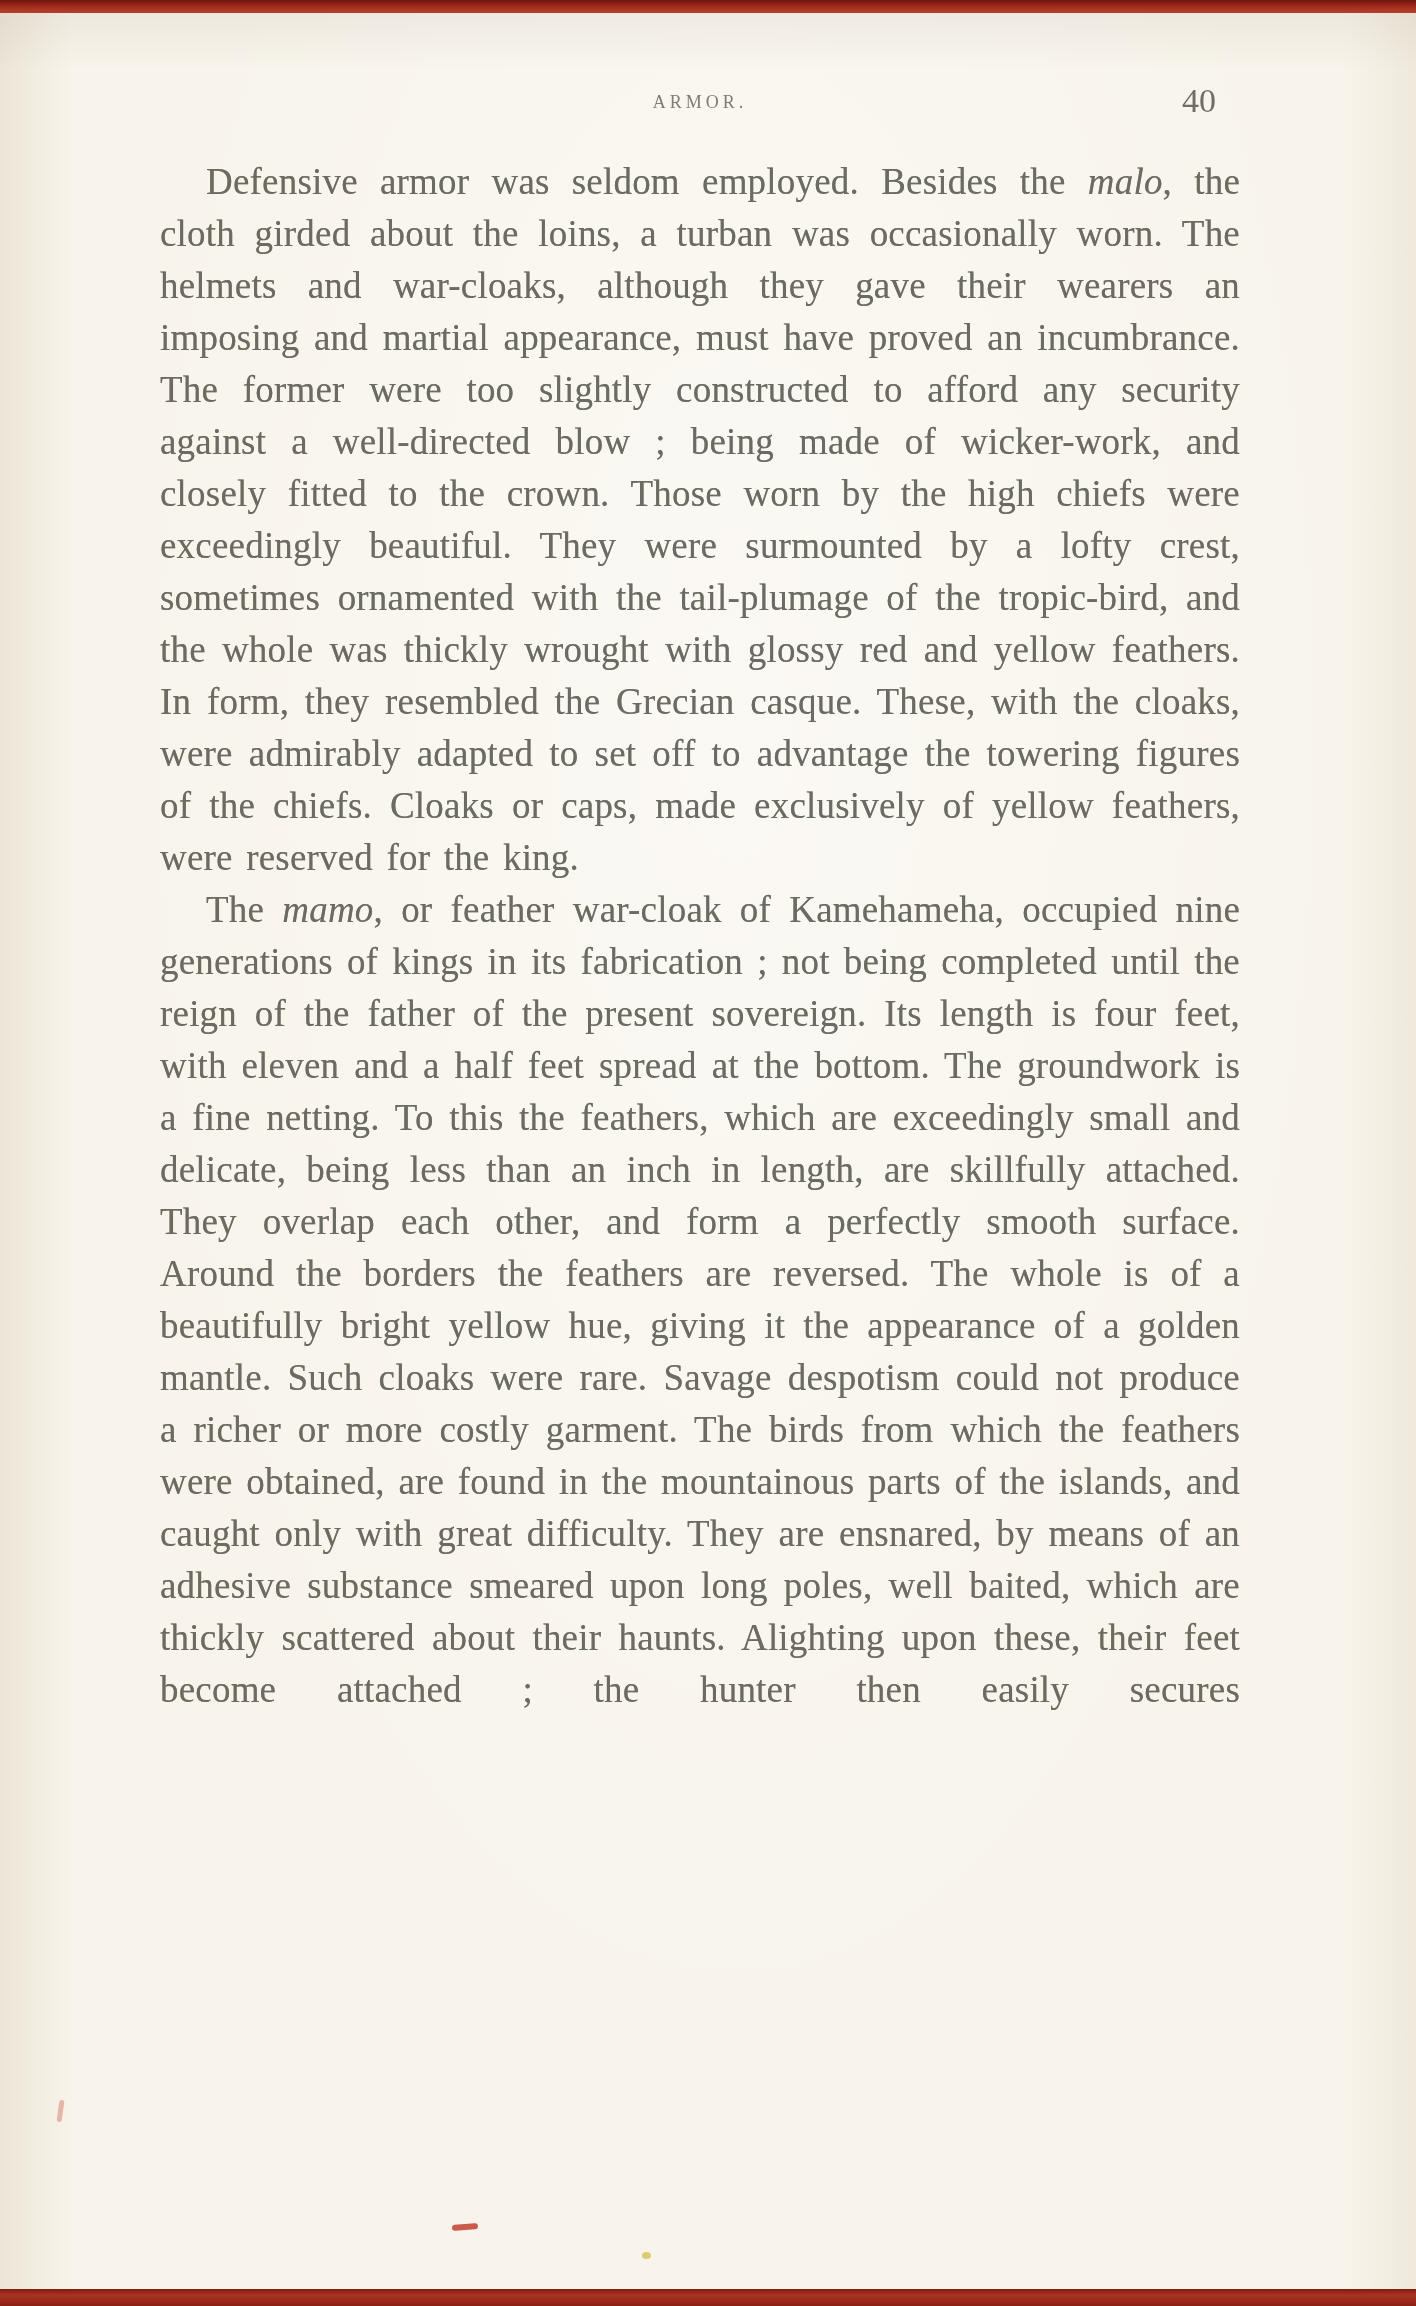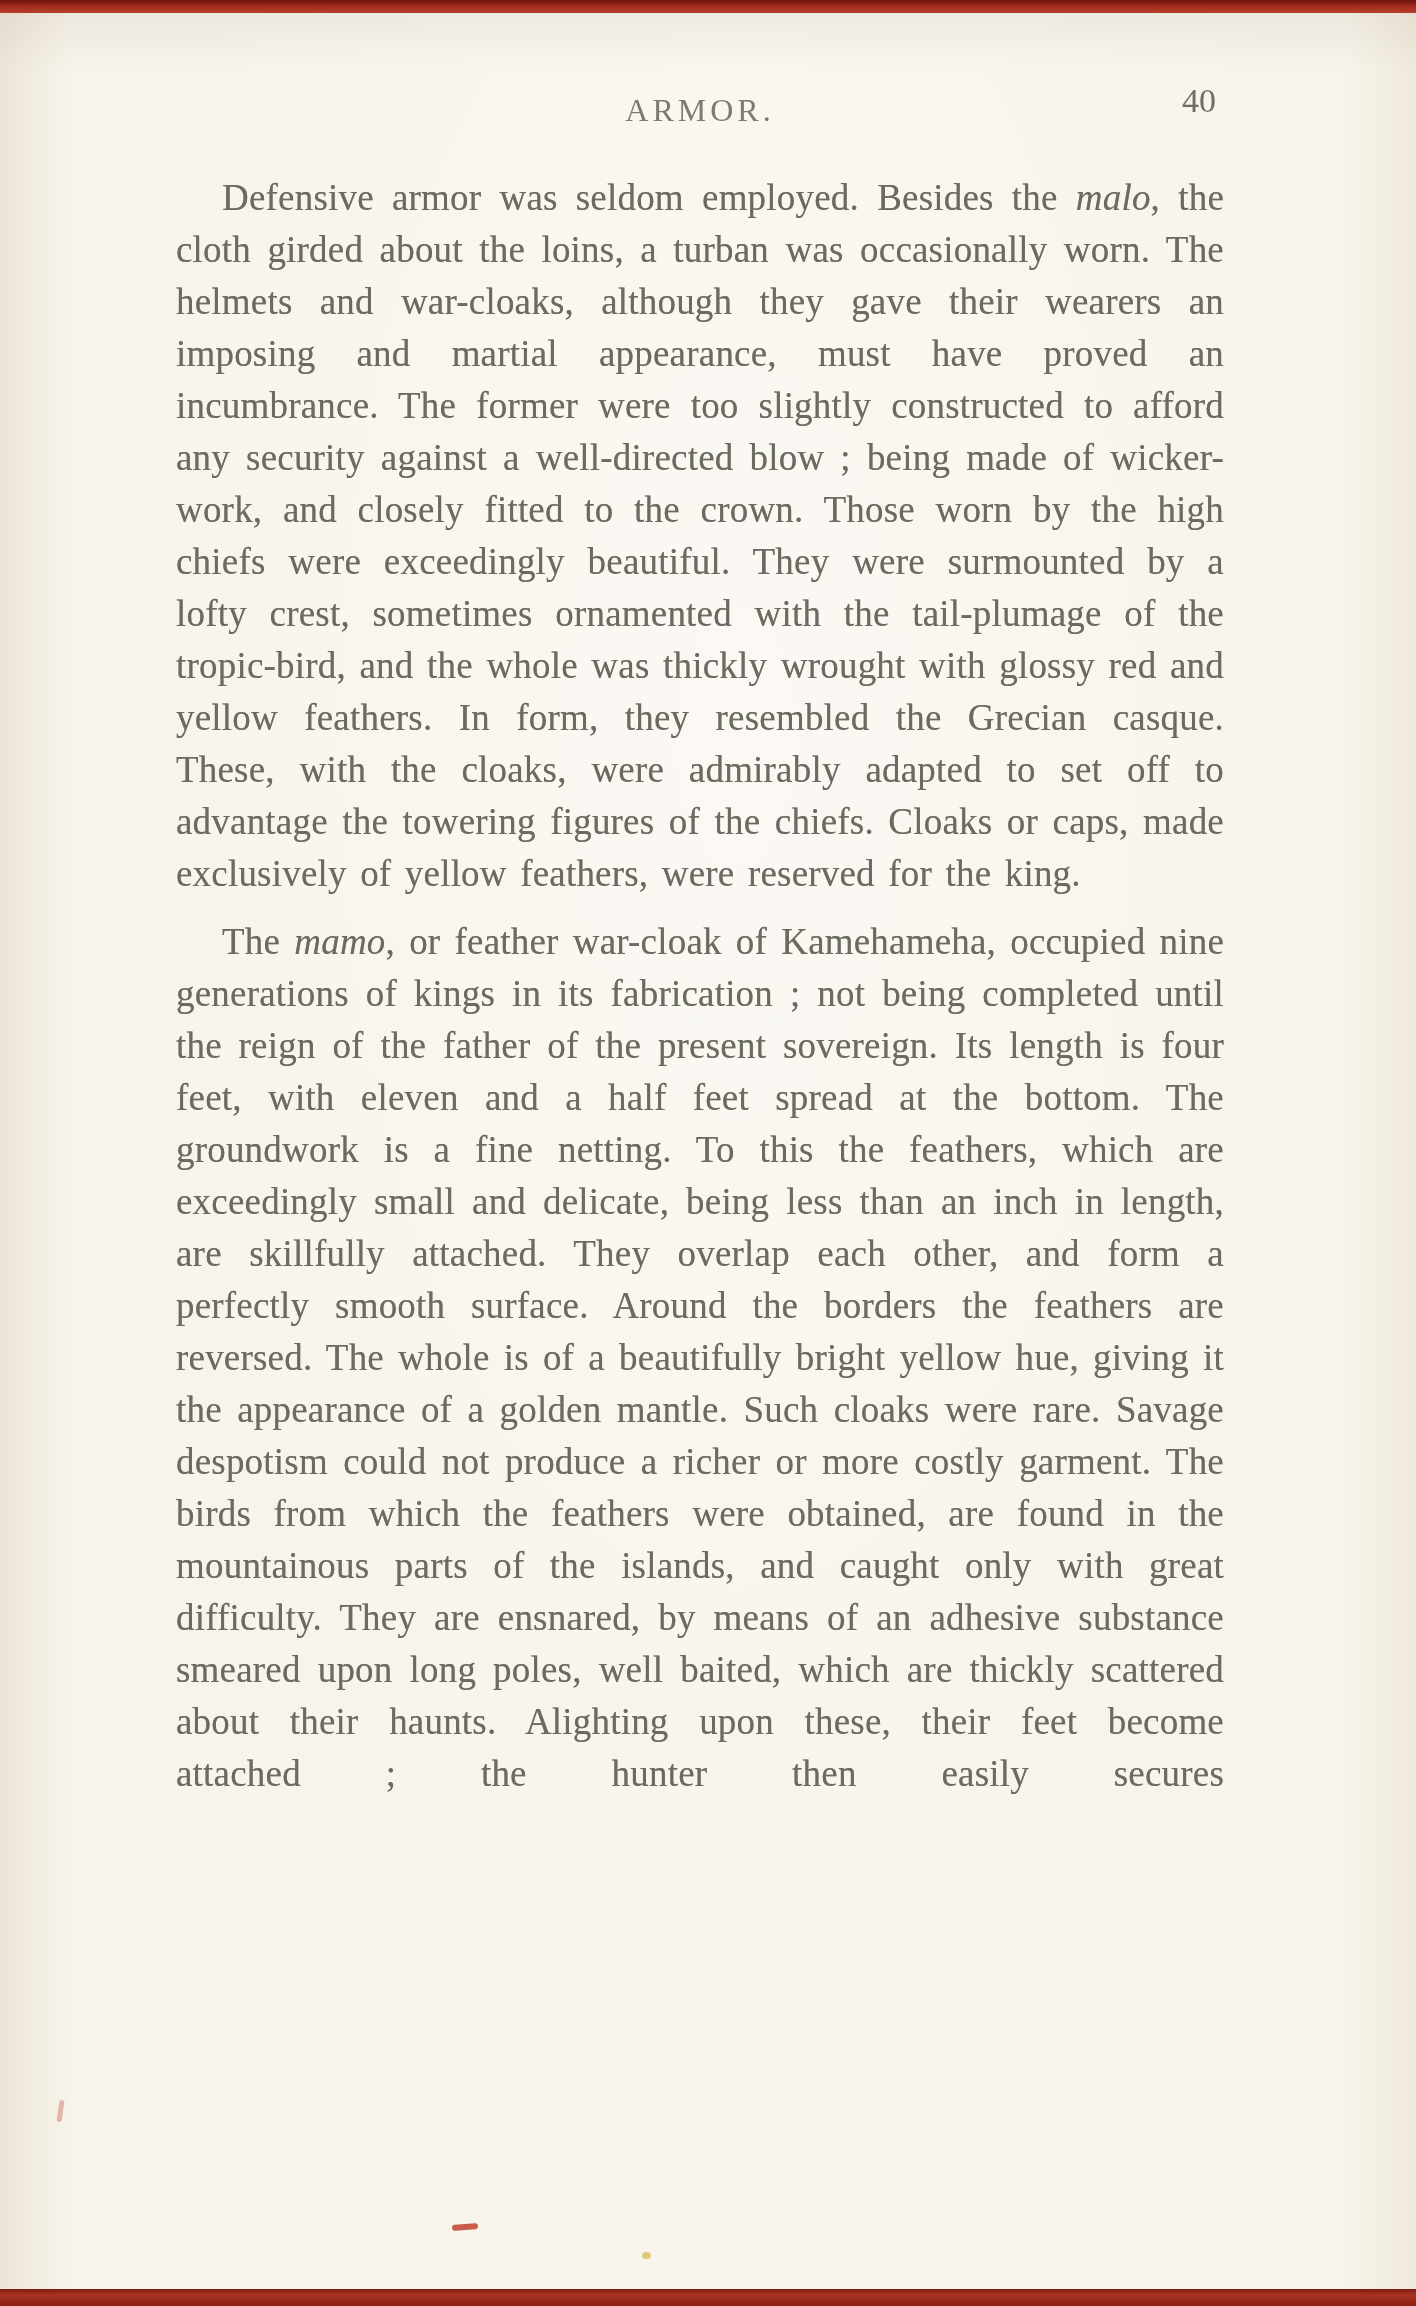"ARMOR." .running-title { font-size: 32px -> 18px }
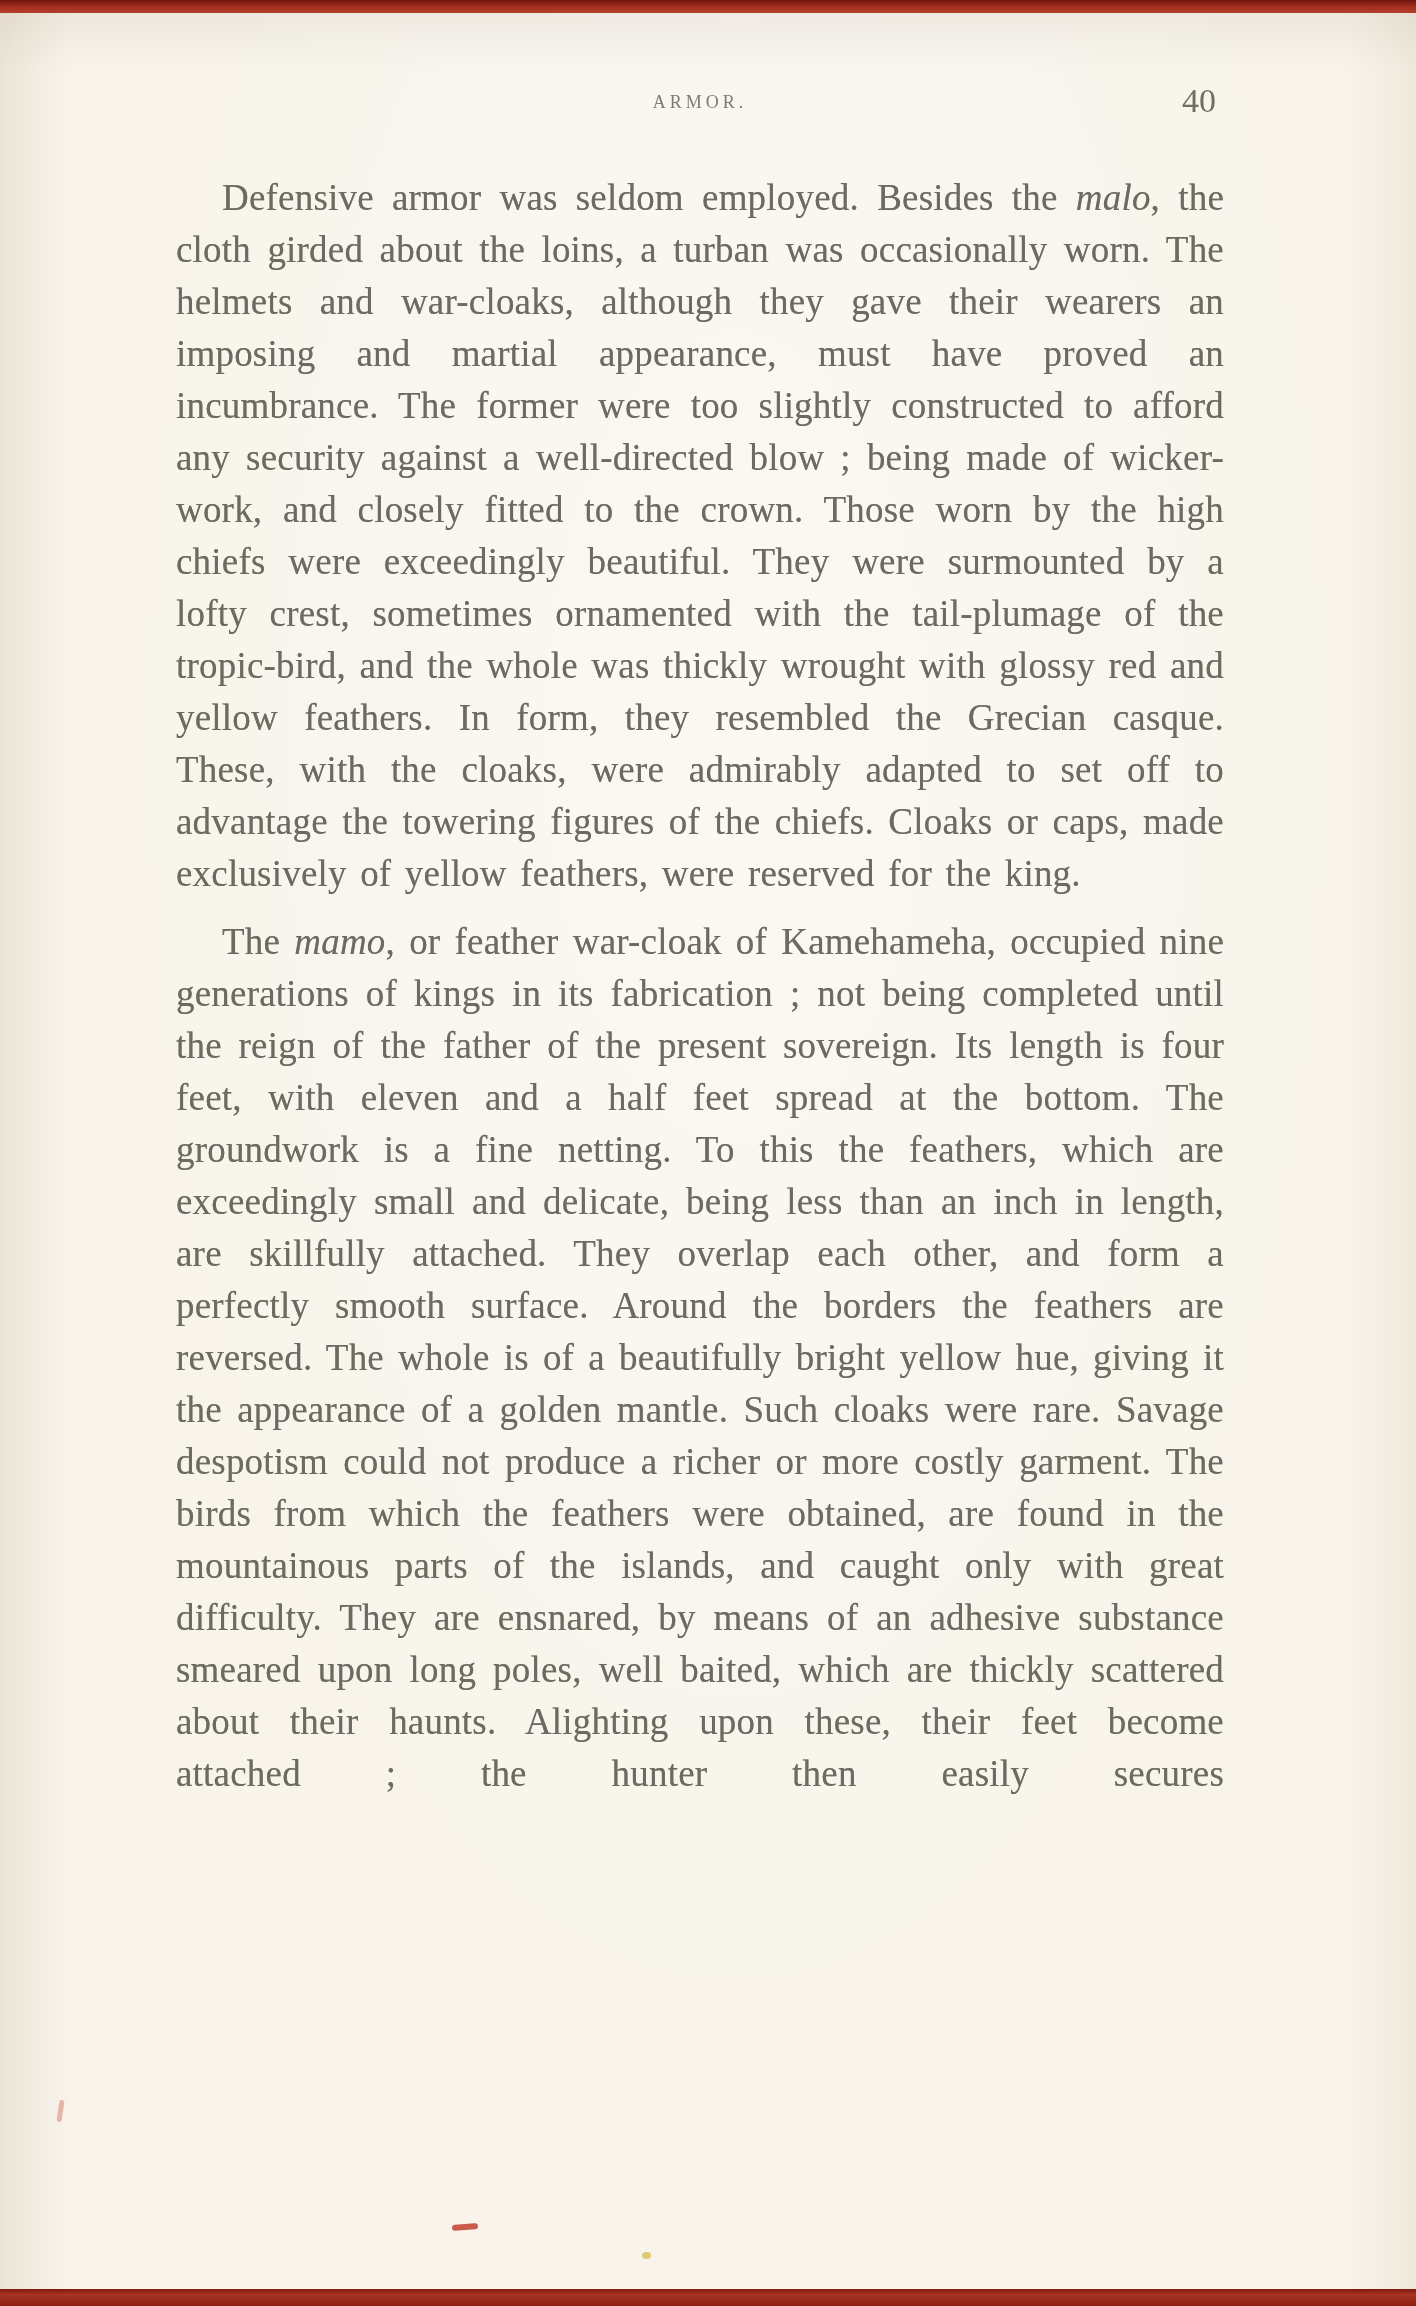"Defensive armor was seldom employed." .para { margin: 16px -> 0 }
